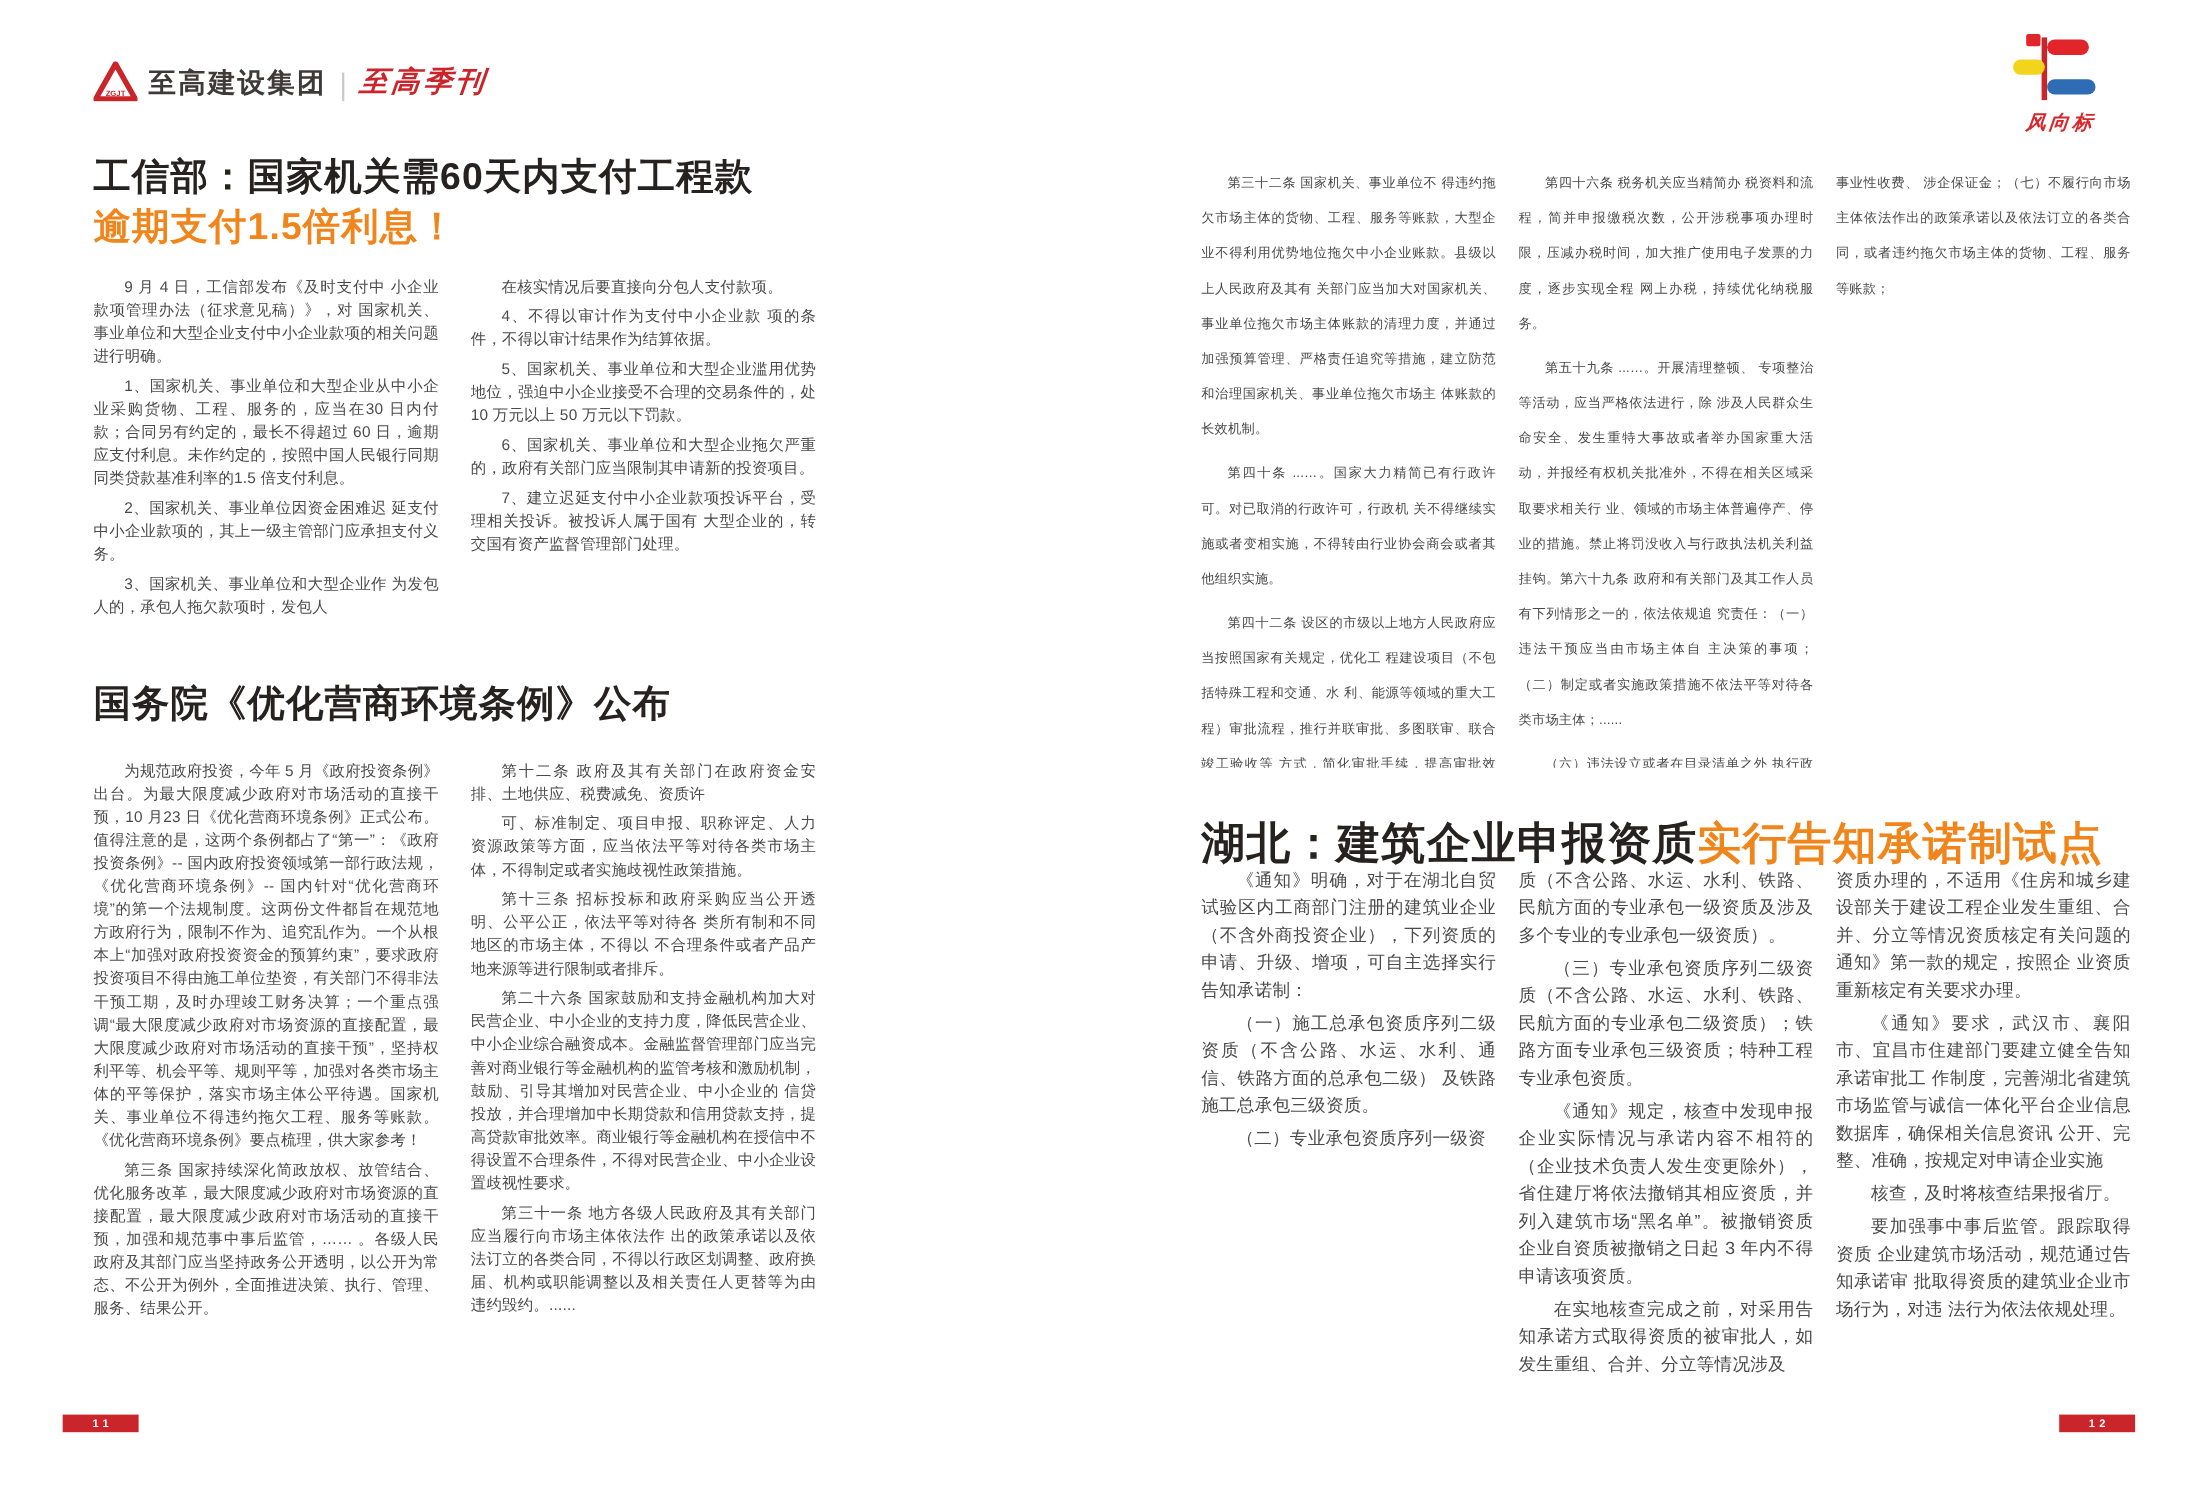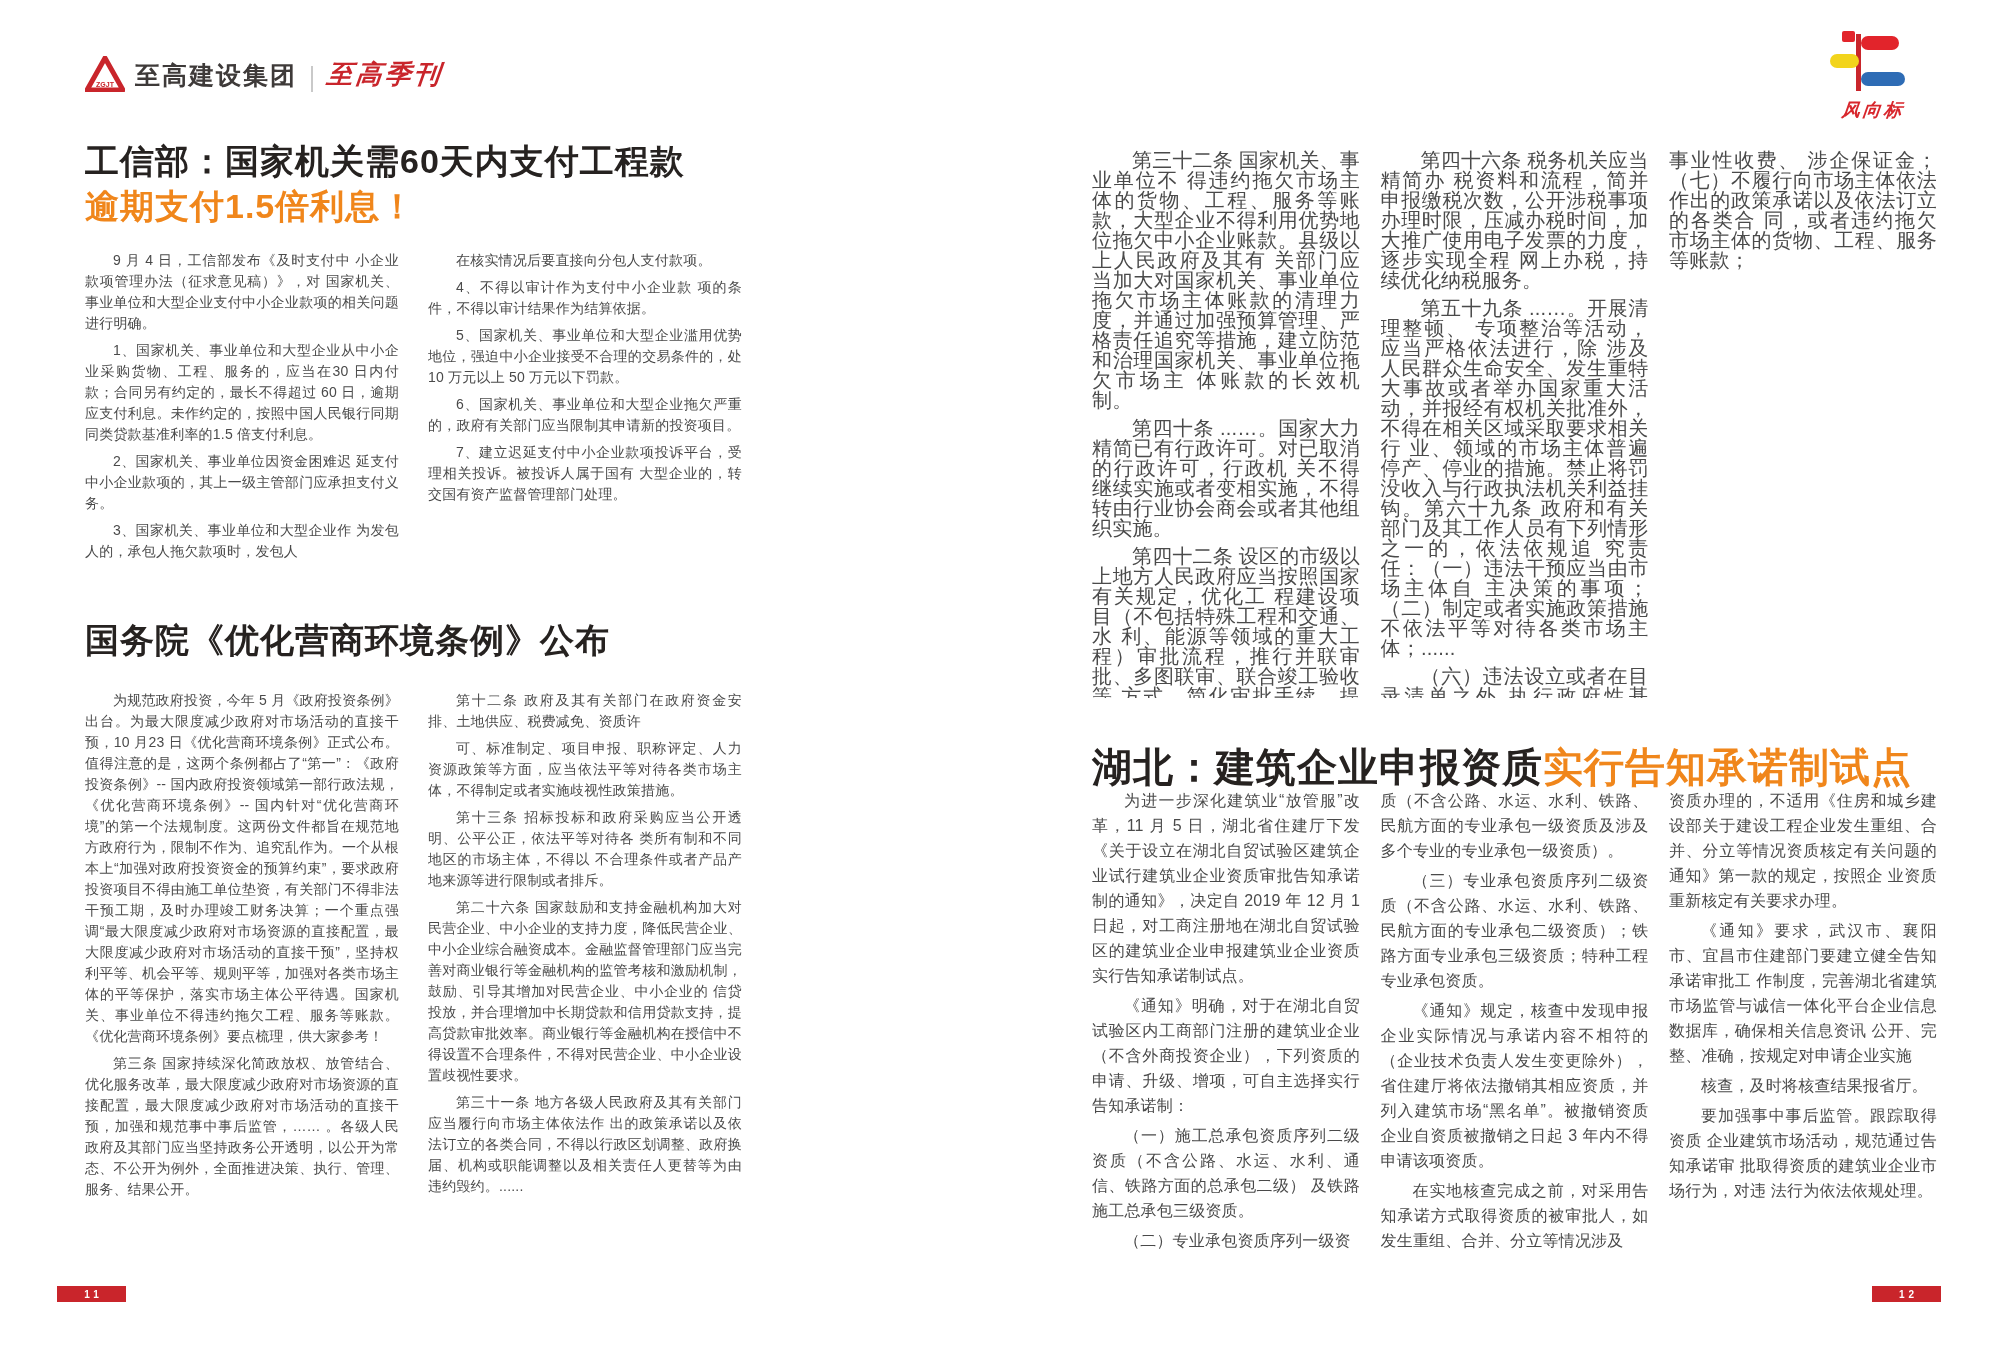"第三十二条 国家机关、事业单位不" #rp-cols .col { font-size: 20px -> 12px; line-height: 20px -> 32px }
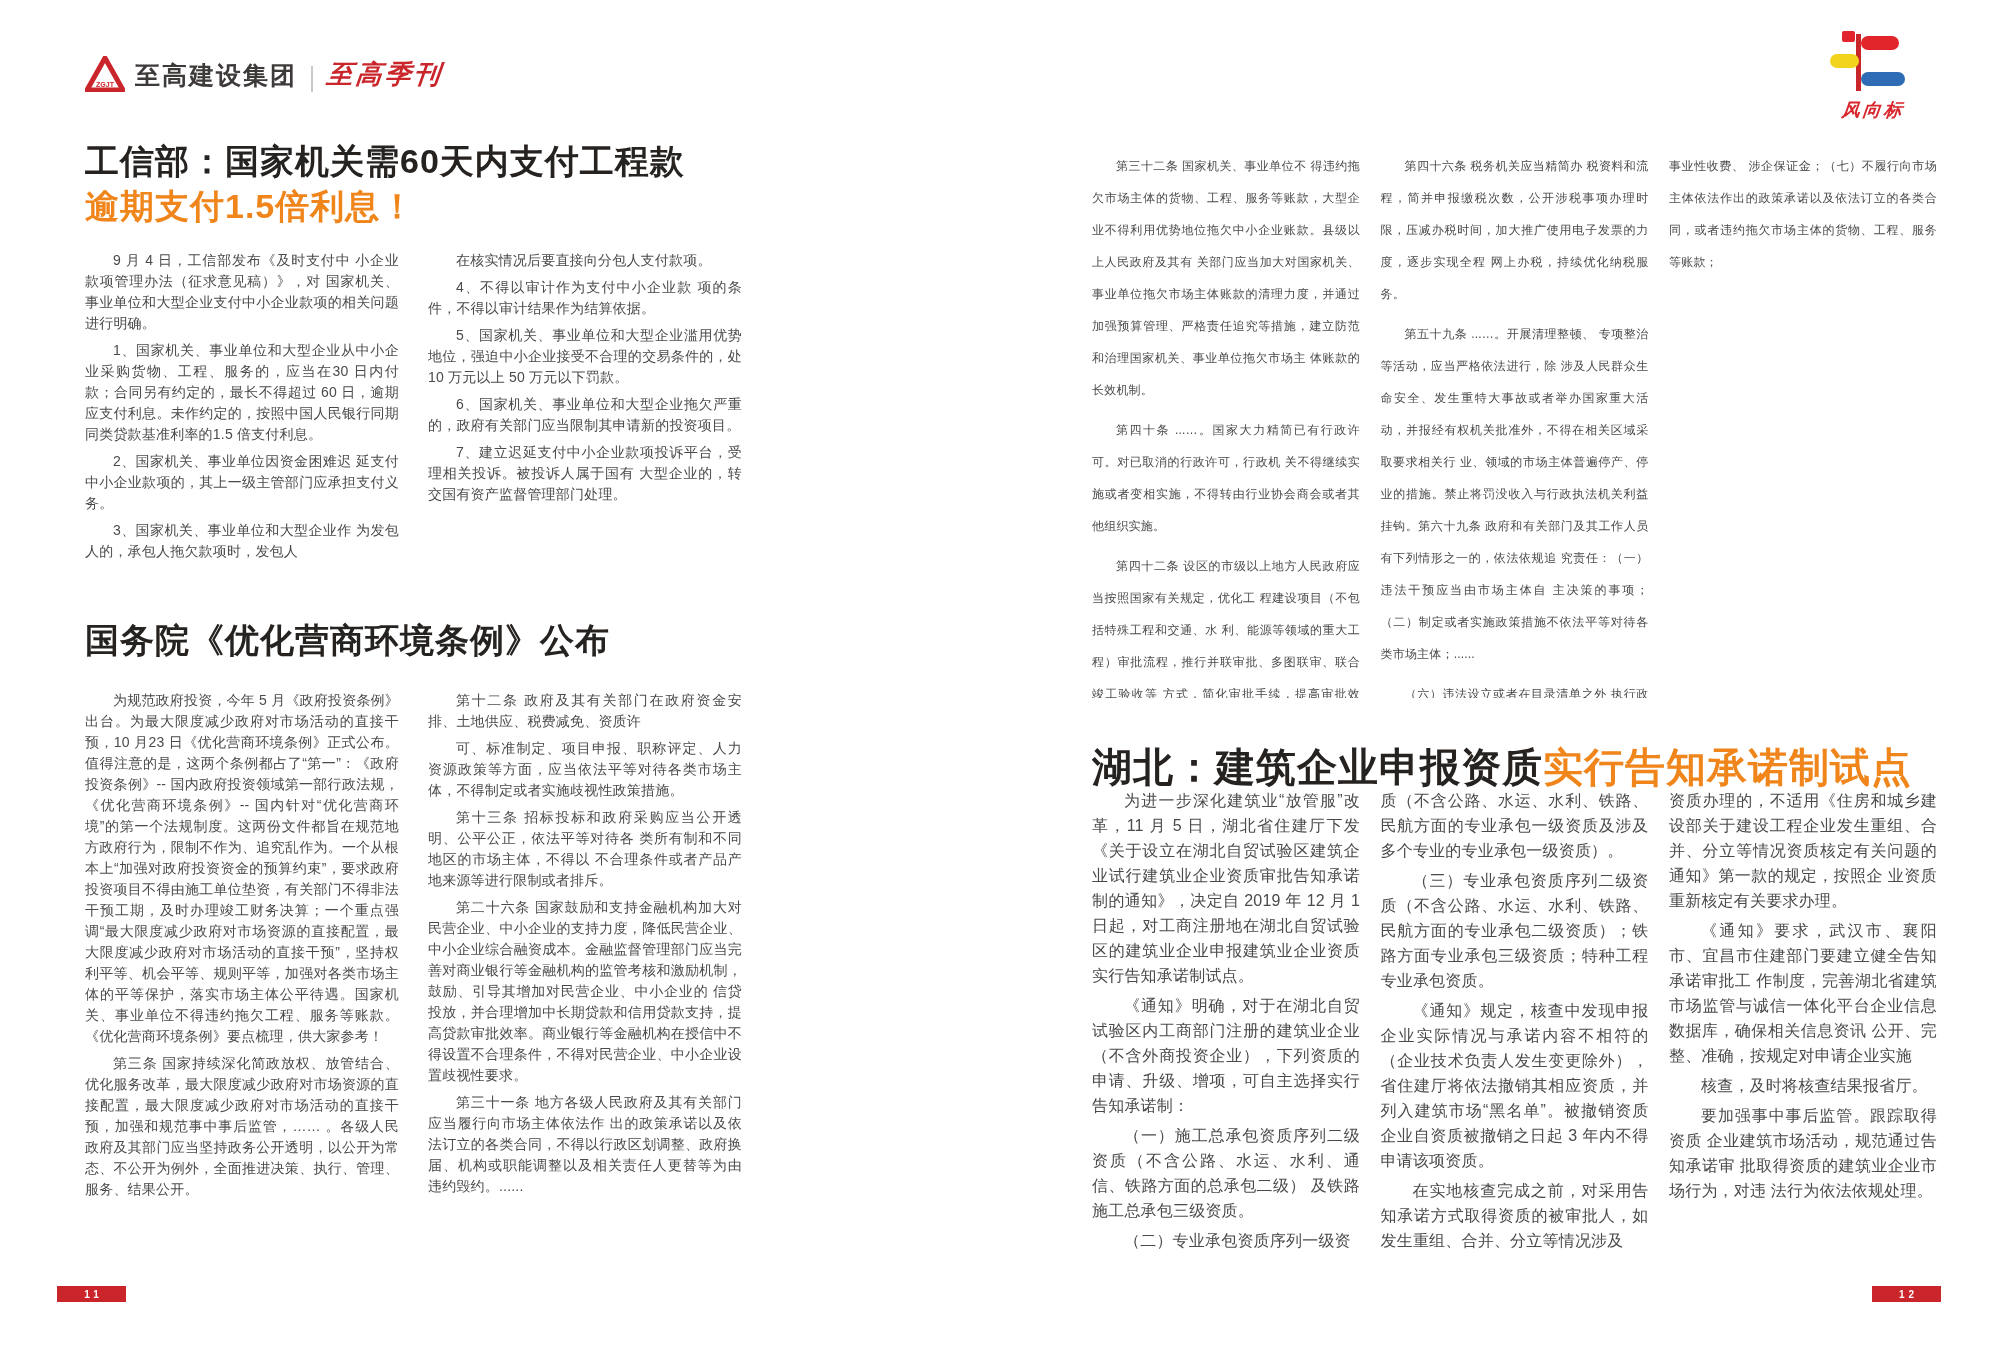"为进一步深化建筑业“放管服”改革，11 月 5" p { html: <p>为进一步深化建筑业“放管服”改革，11 月 5 日，湖北省住建厅下发《关于设立在湖北自贸试验区建筑企业试行建筑业企业资质审批告知承诺制的通知》，决定自 2019 年 12 月 1 日起，对工商注册地在湖北自贸试验区的建筑业企业申报建筑业企业资质实行告知承诺制试点。</p> -> none }
